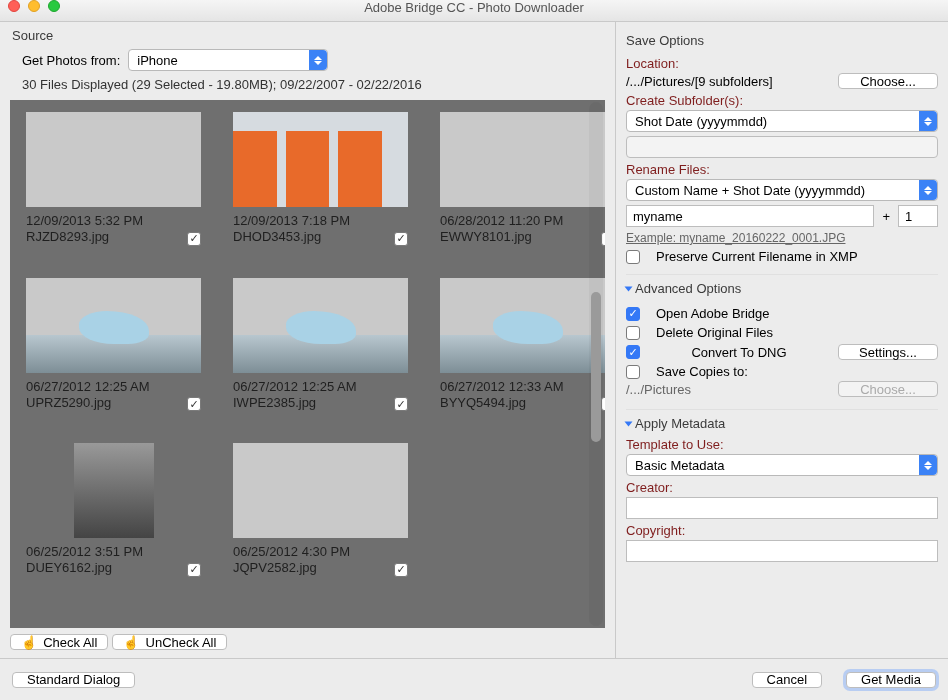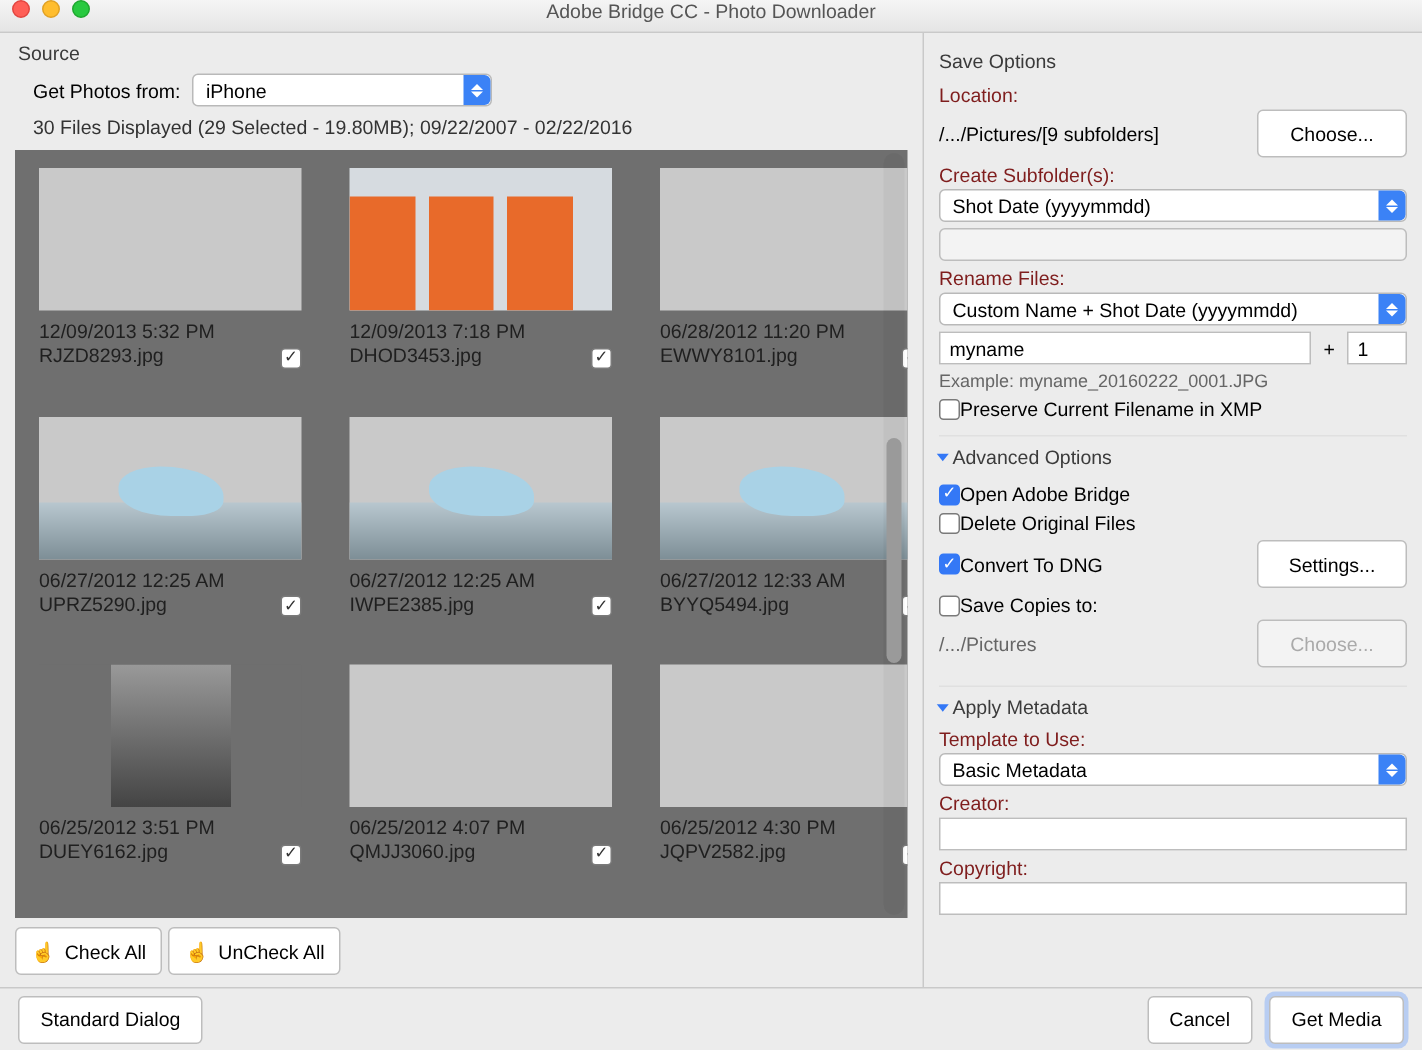"Choose..." .mac-btn { height: 32px -> 16px }
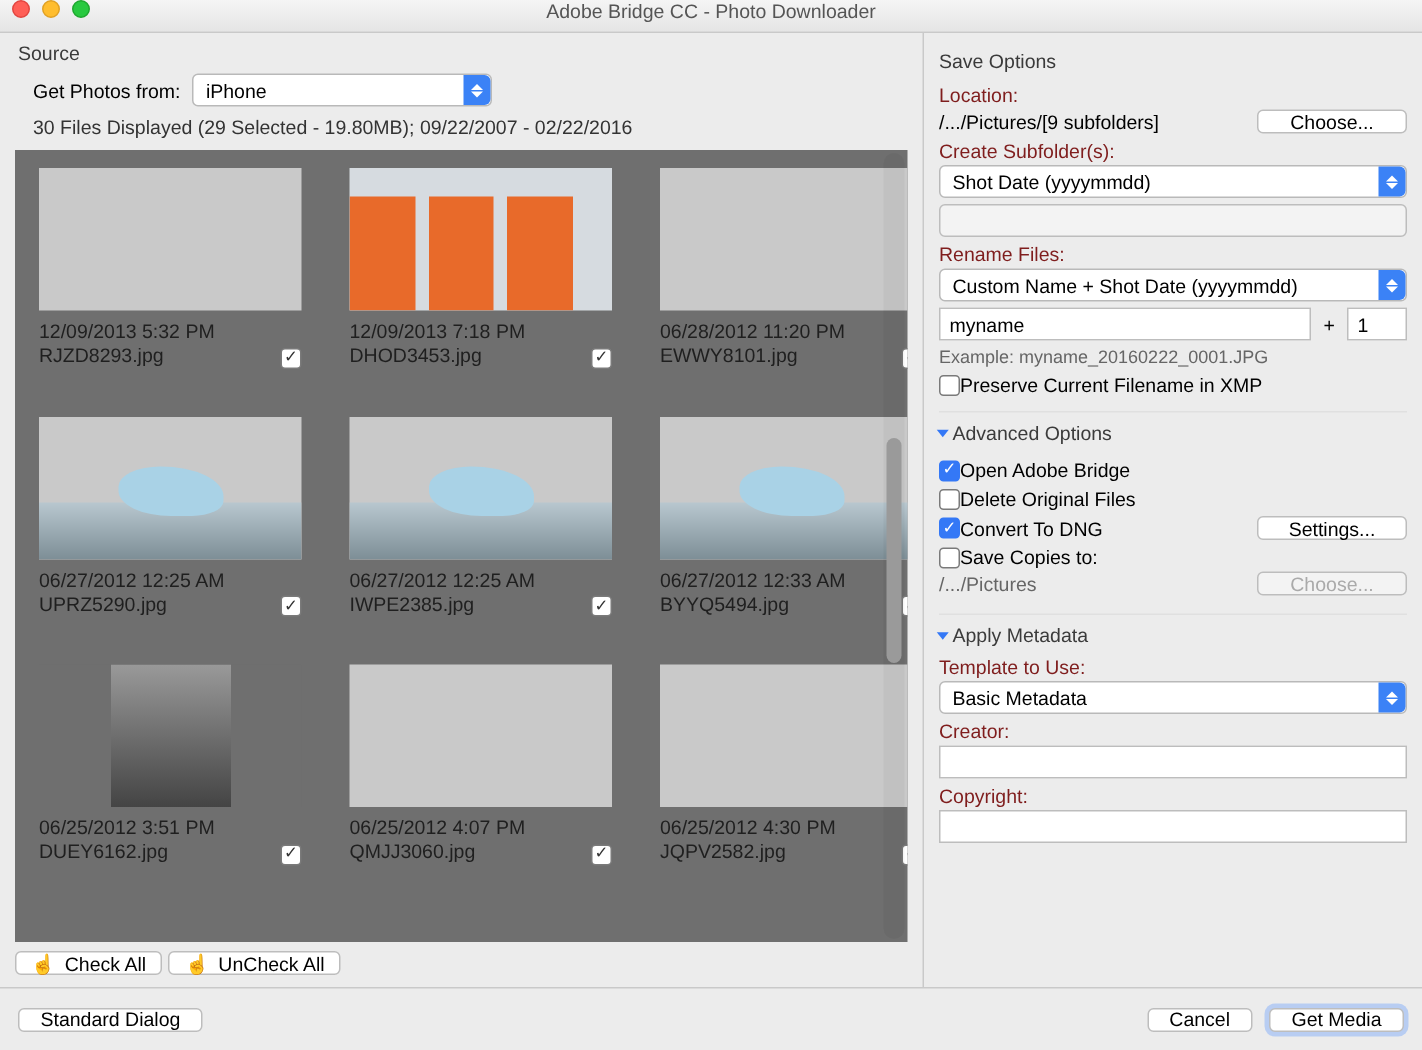"Example: myname_20160222_0001.JPG" .small { text-decoration: none -> underline }
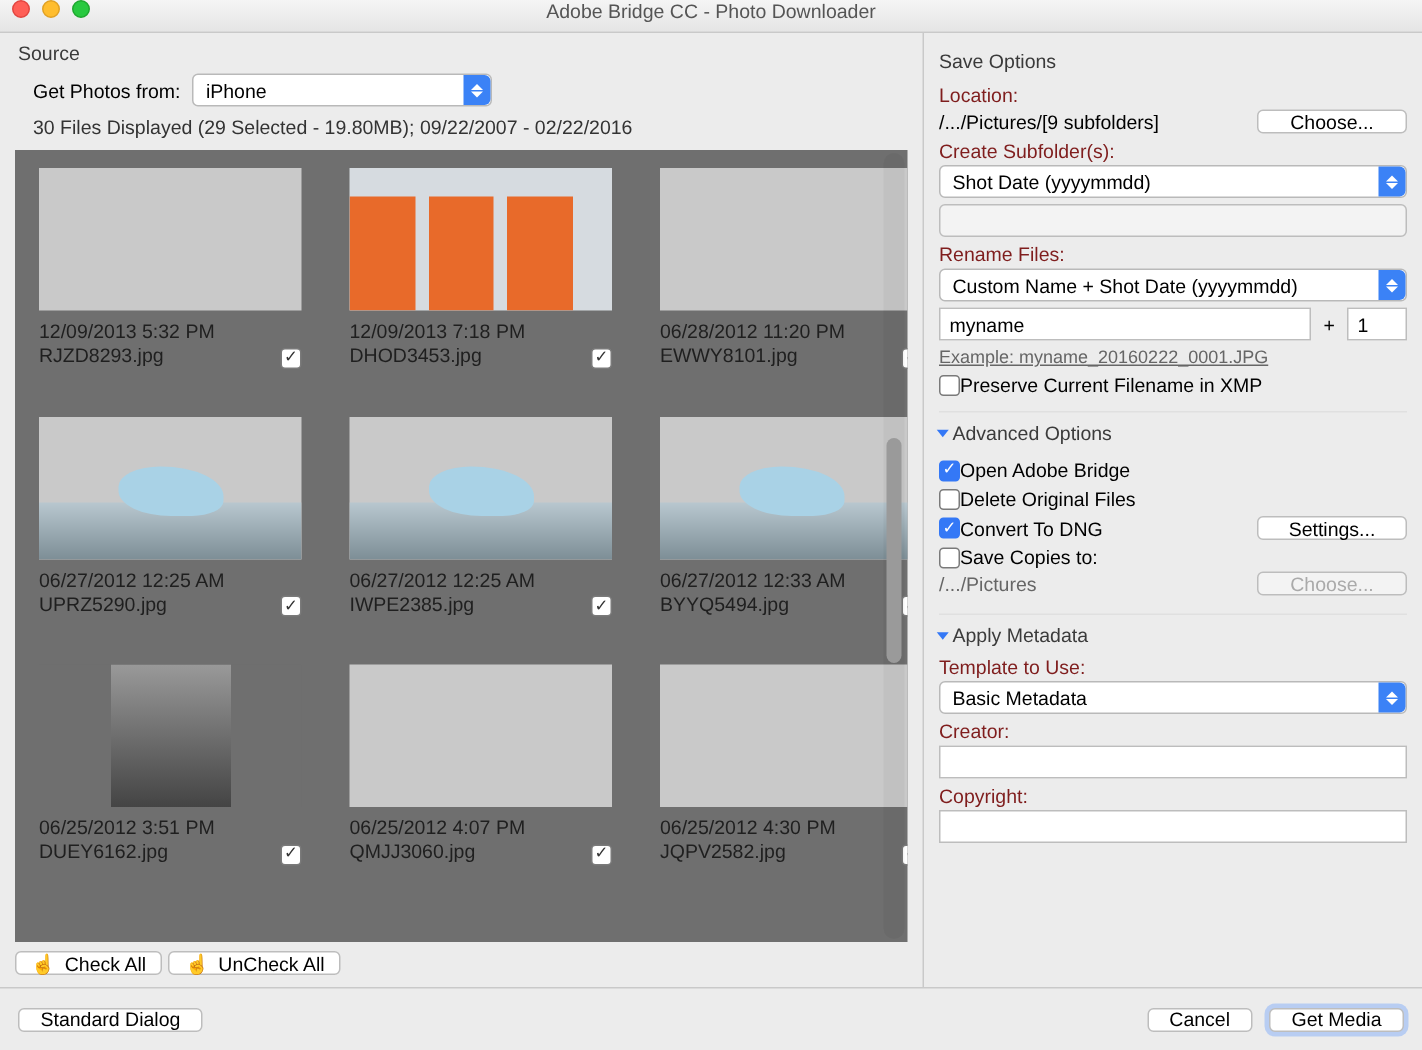"Preserve Current Filename in XMP" .checkline { gap: 0 -> 16px; text-align: none -> center }
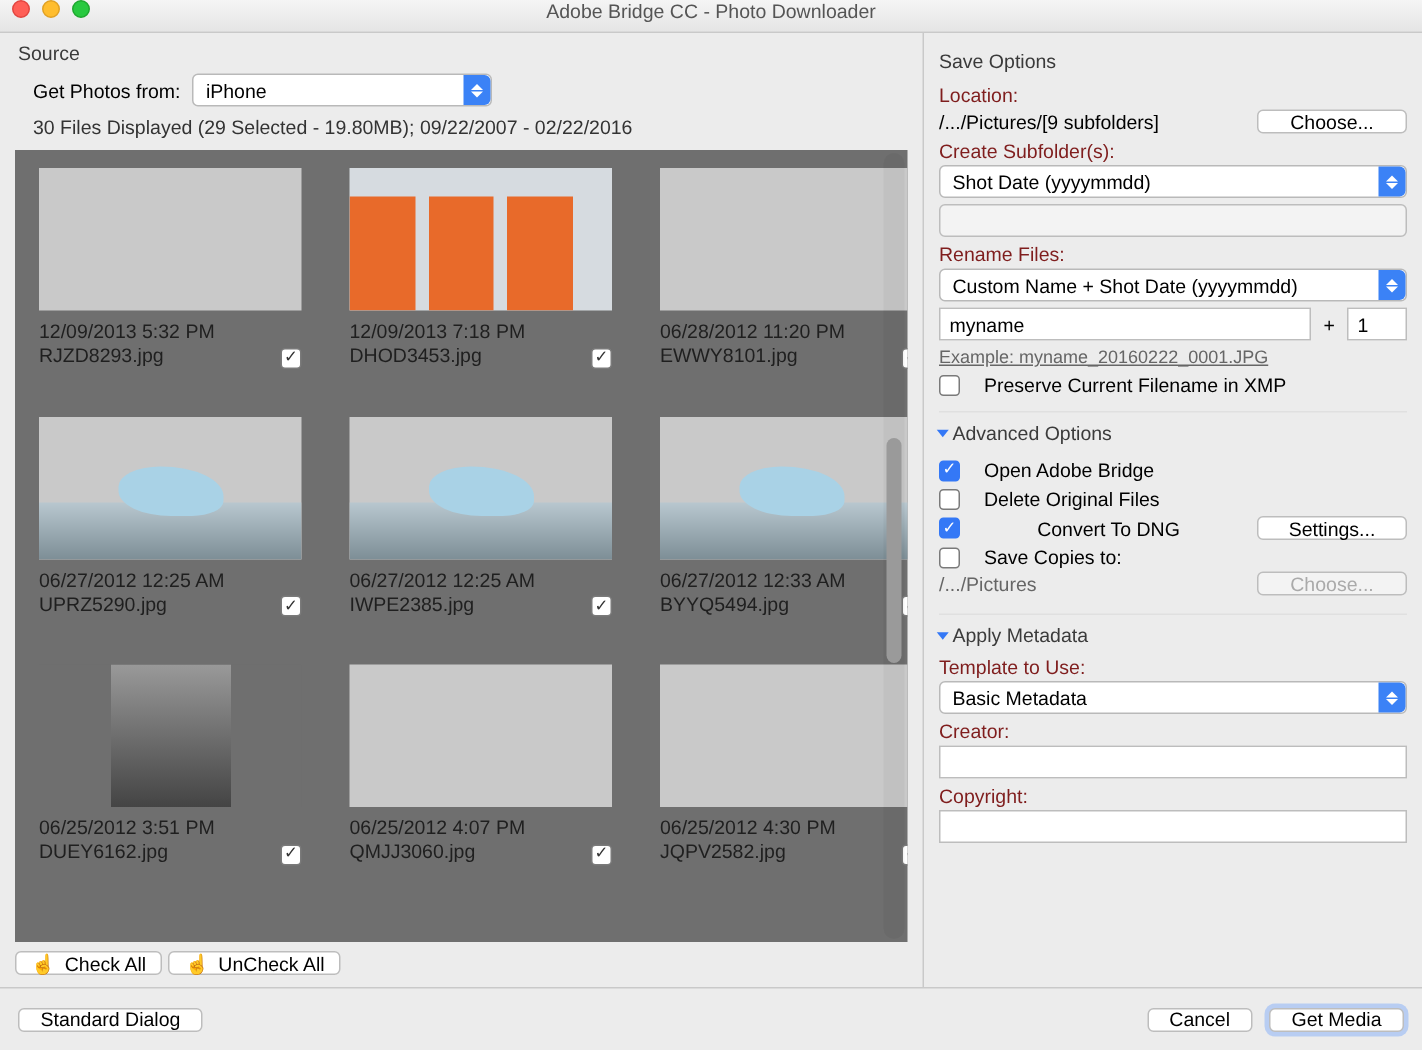"06/25/2012 4:07 PM" div.thumb { html: <div> <div></div> <div> <div> <div>06/25/2012 4:07 PM</div> <div>QMJJ3060.jpg</div> </div> <span></span> </div> </div> -> none }
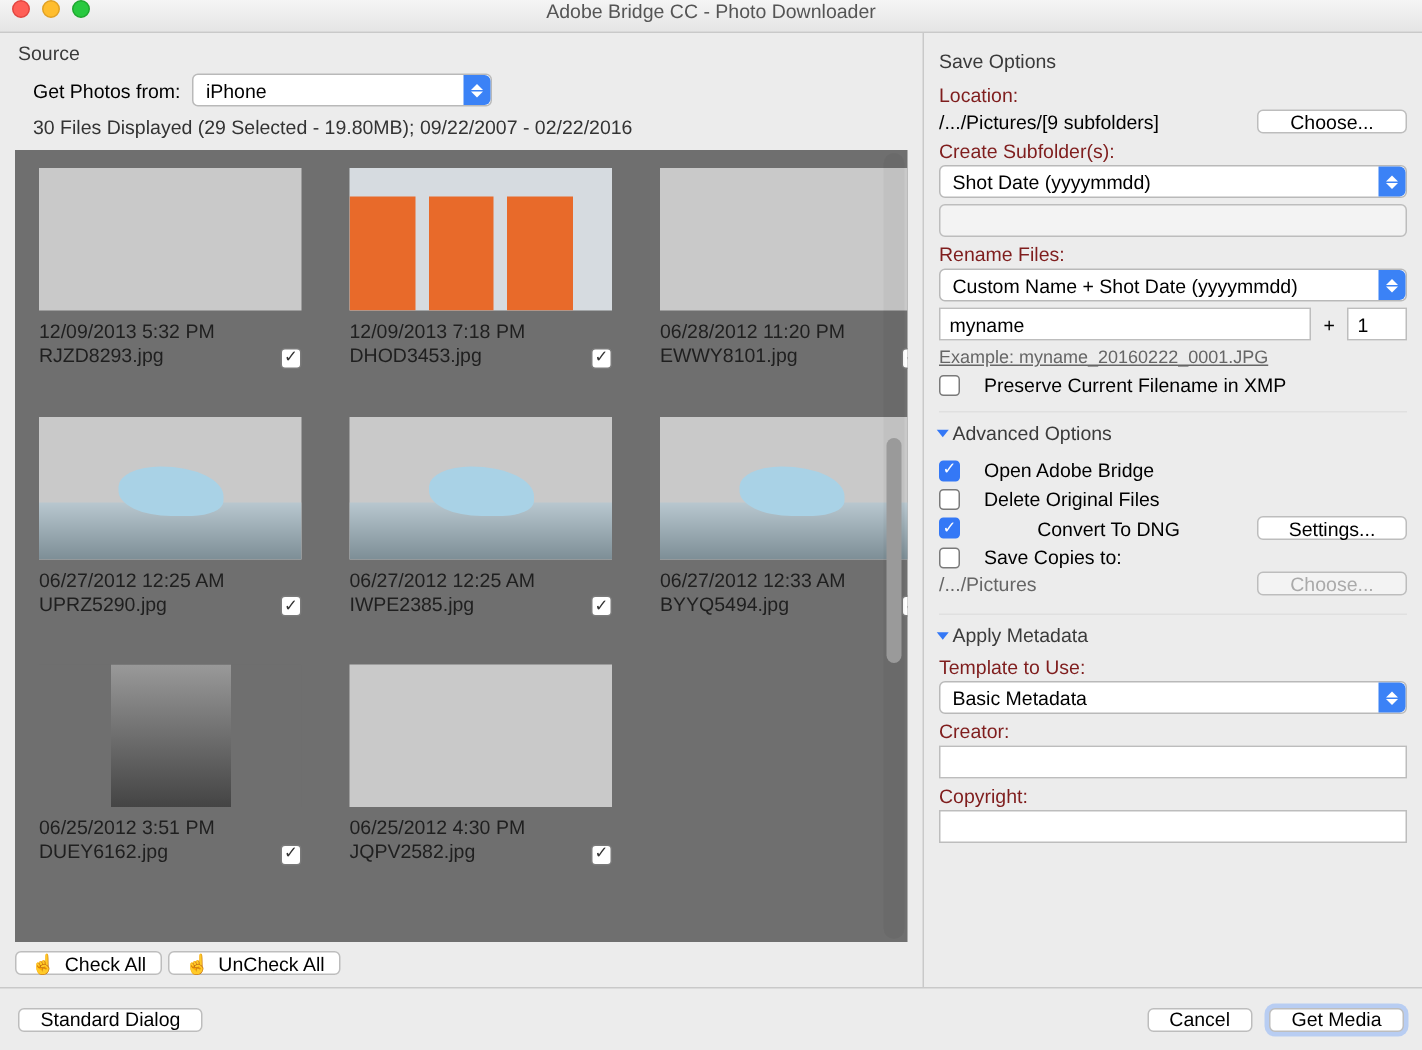"Standard Dialog" .bottom { gap: 11px -> 24px }
